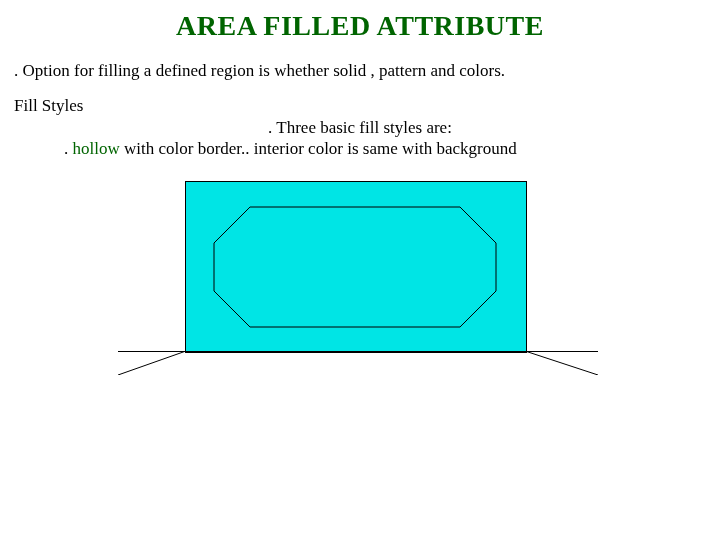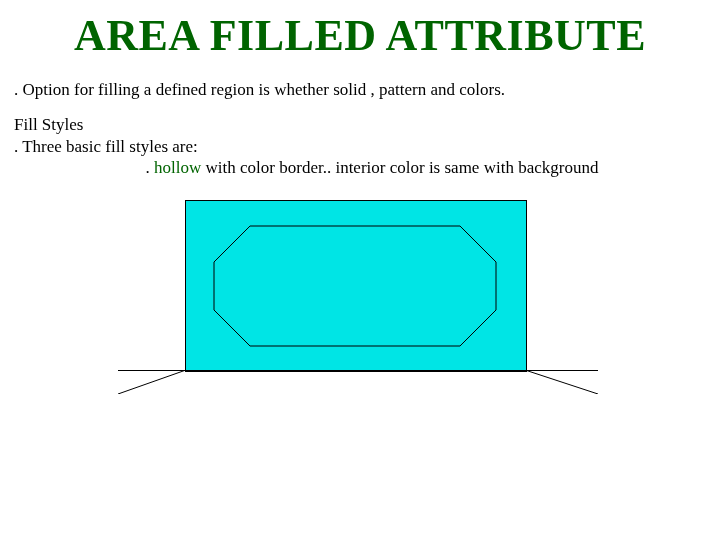"AREA FILLED ATTRIBUTE" .title { font-size: 44px -> 28px }
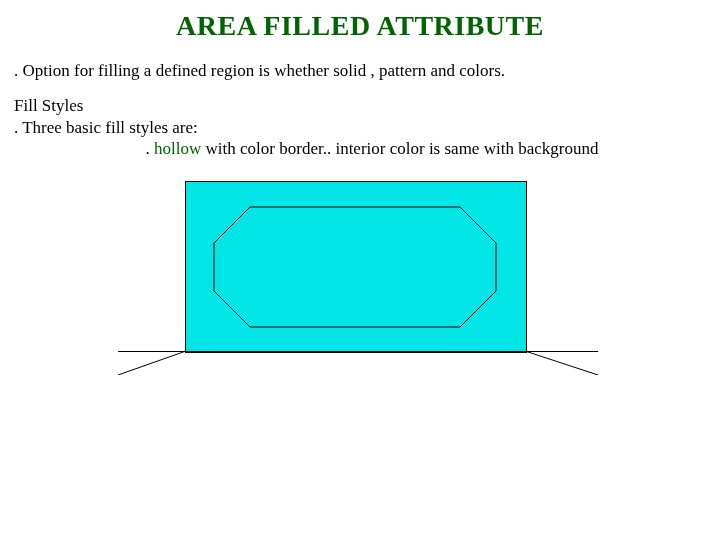". Three basic fill styles" p.body-text { text-align: none -> center }
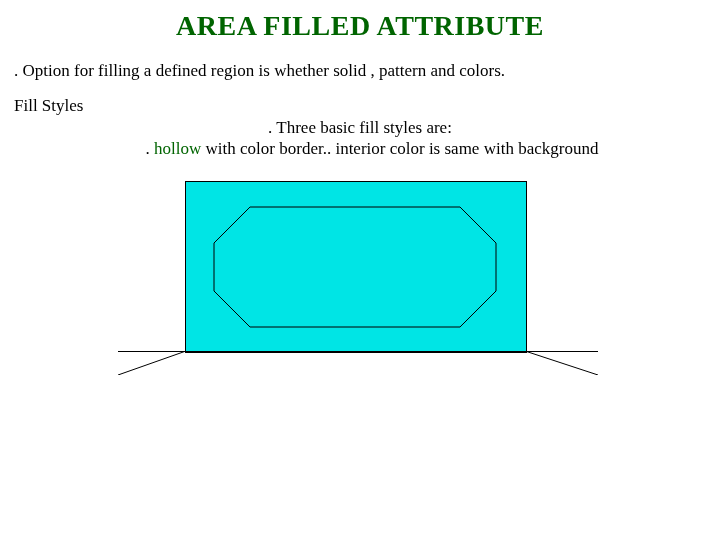". hollow with color border.." .indent { text-align: center -> none }
